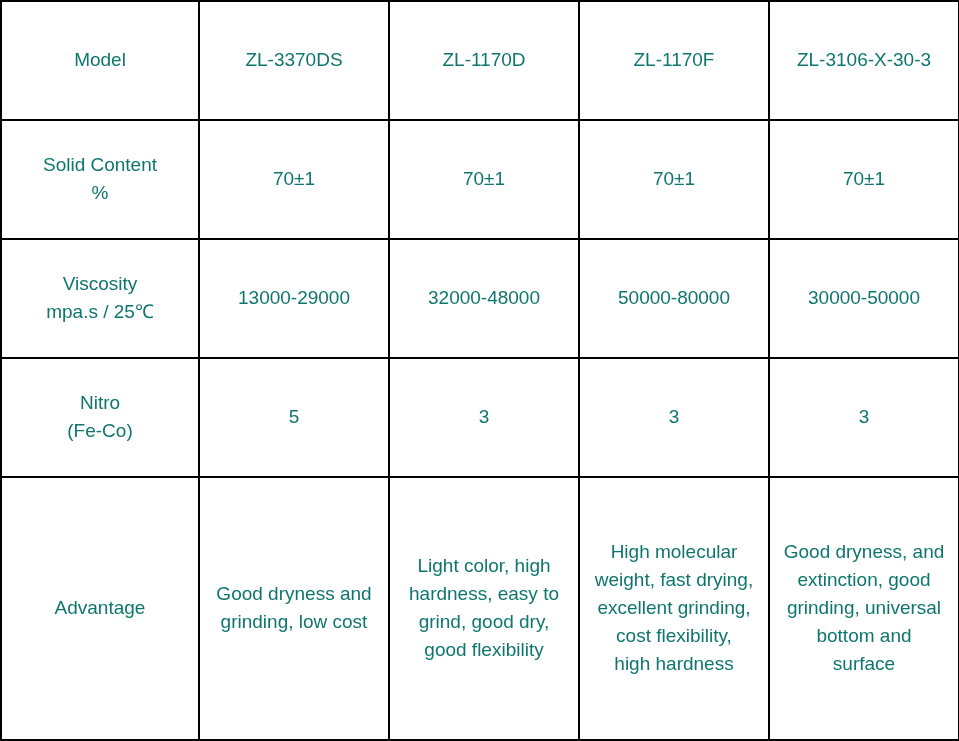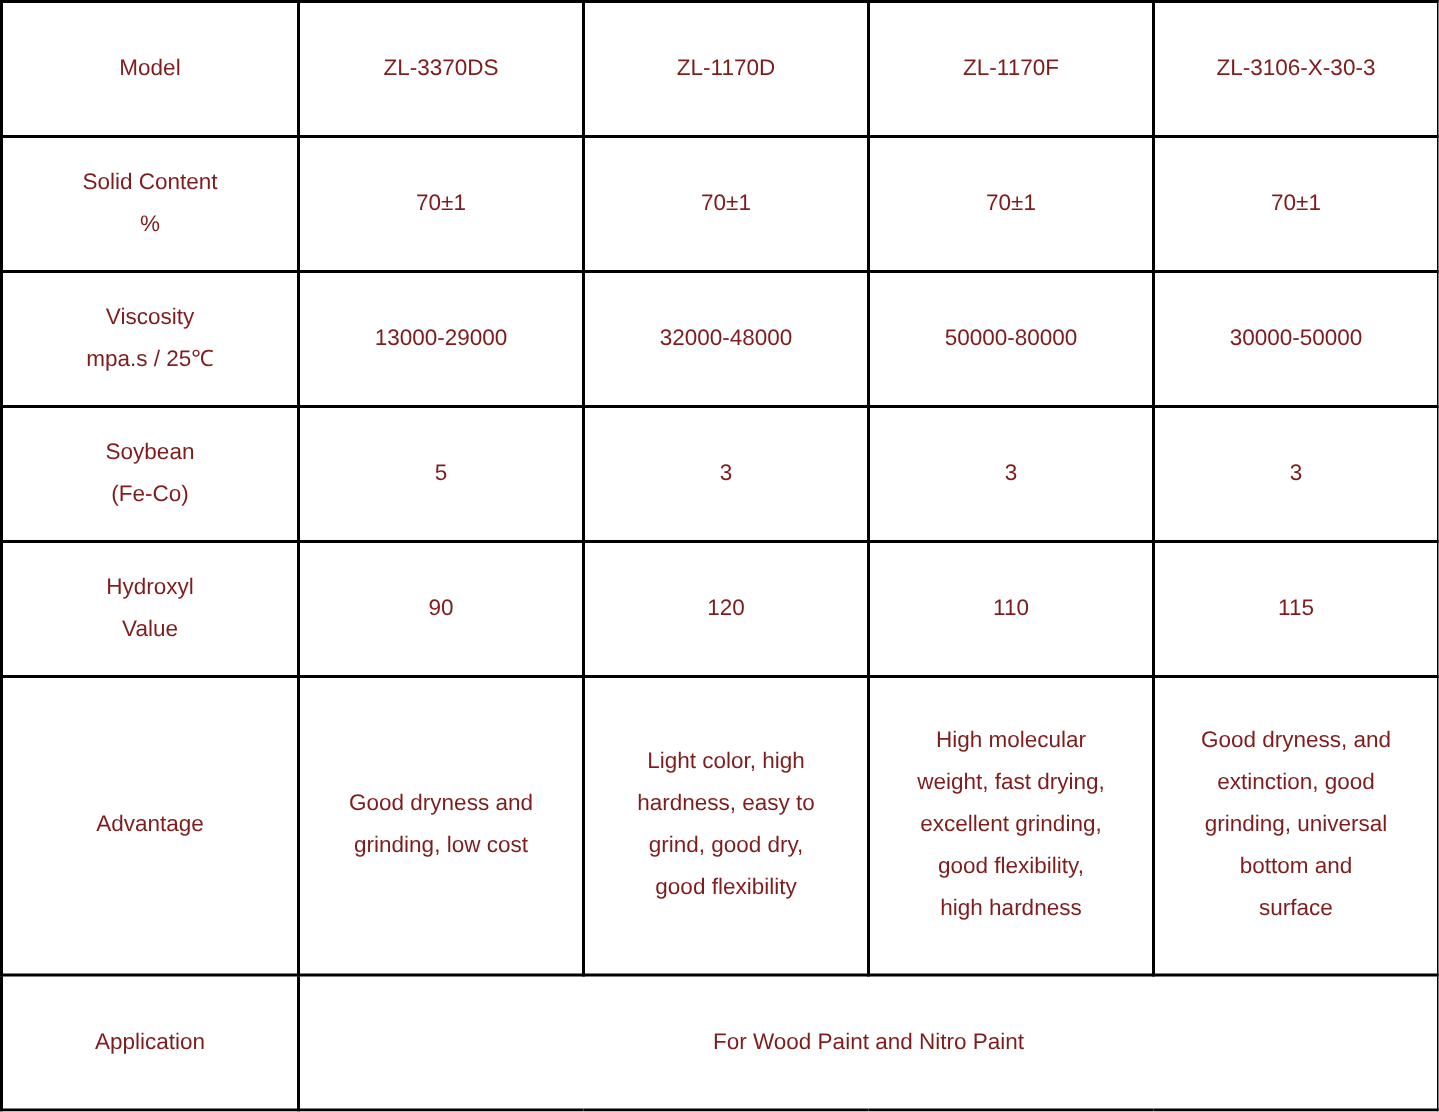"Model" table.spec { color: #7f1d1d -> #0f766e; font-size: 15px -> 19px }
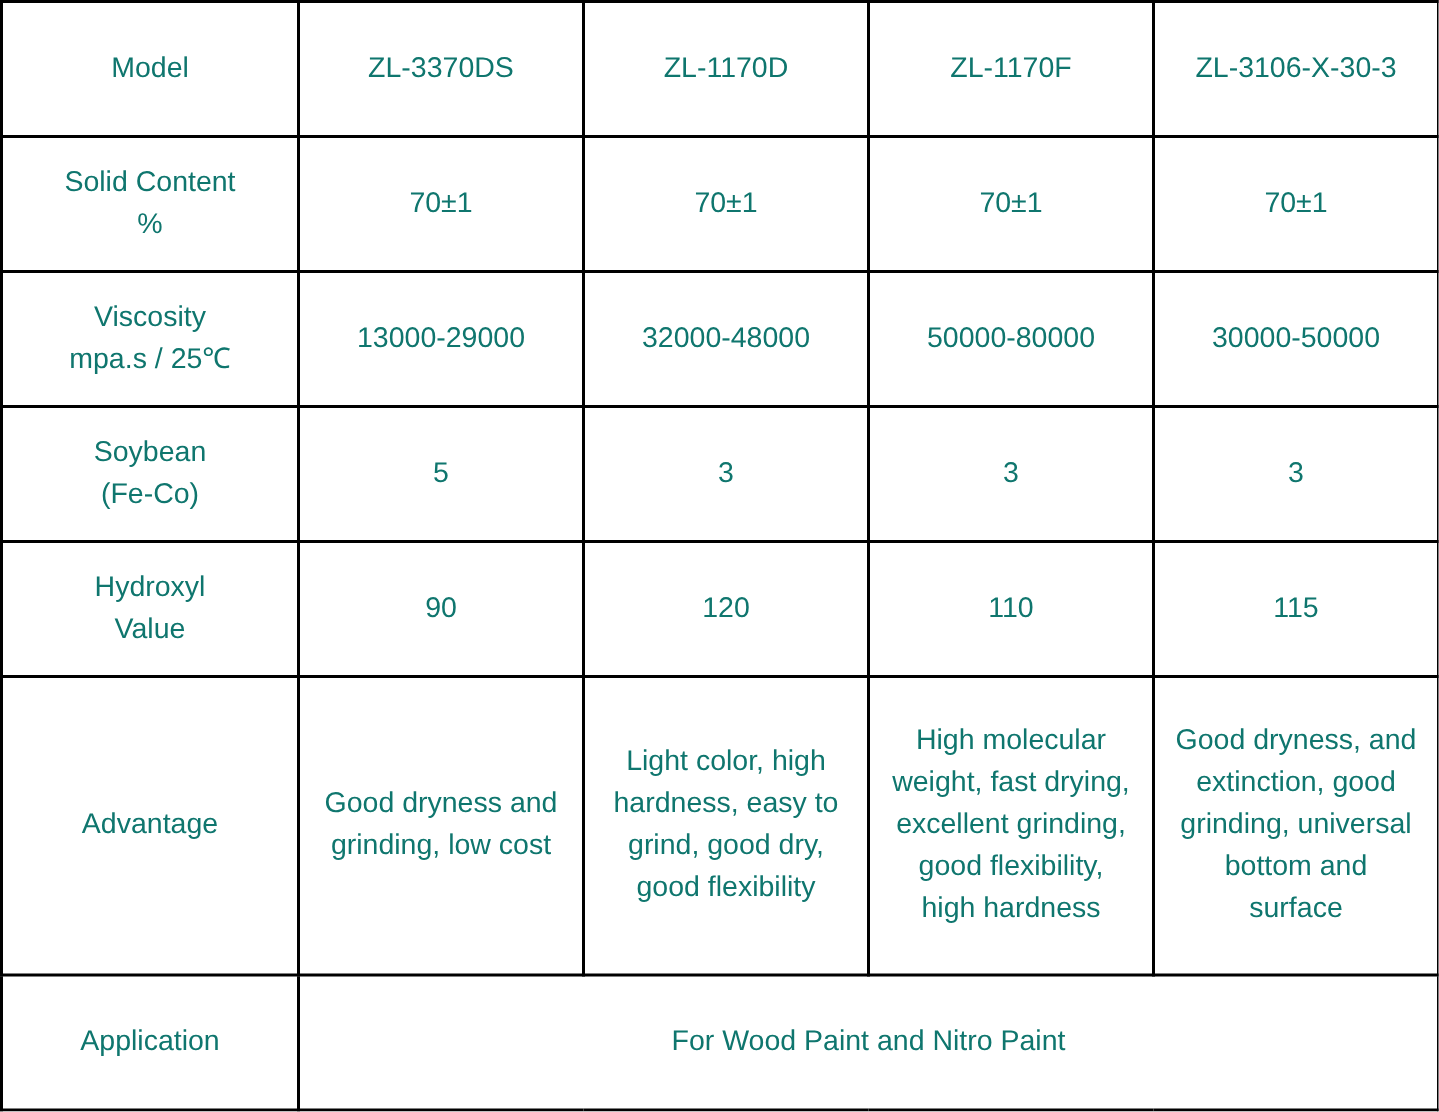"Soybean" td { text: Soybean -> Nitro }
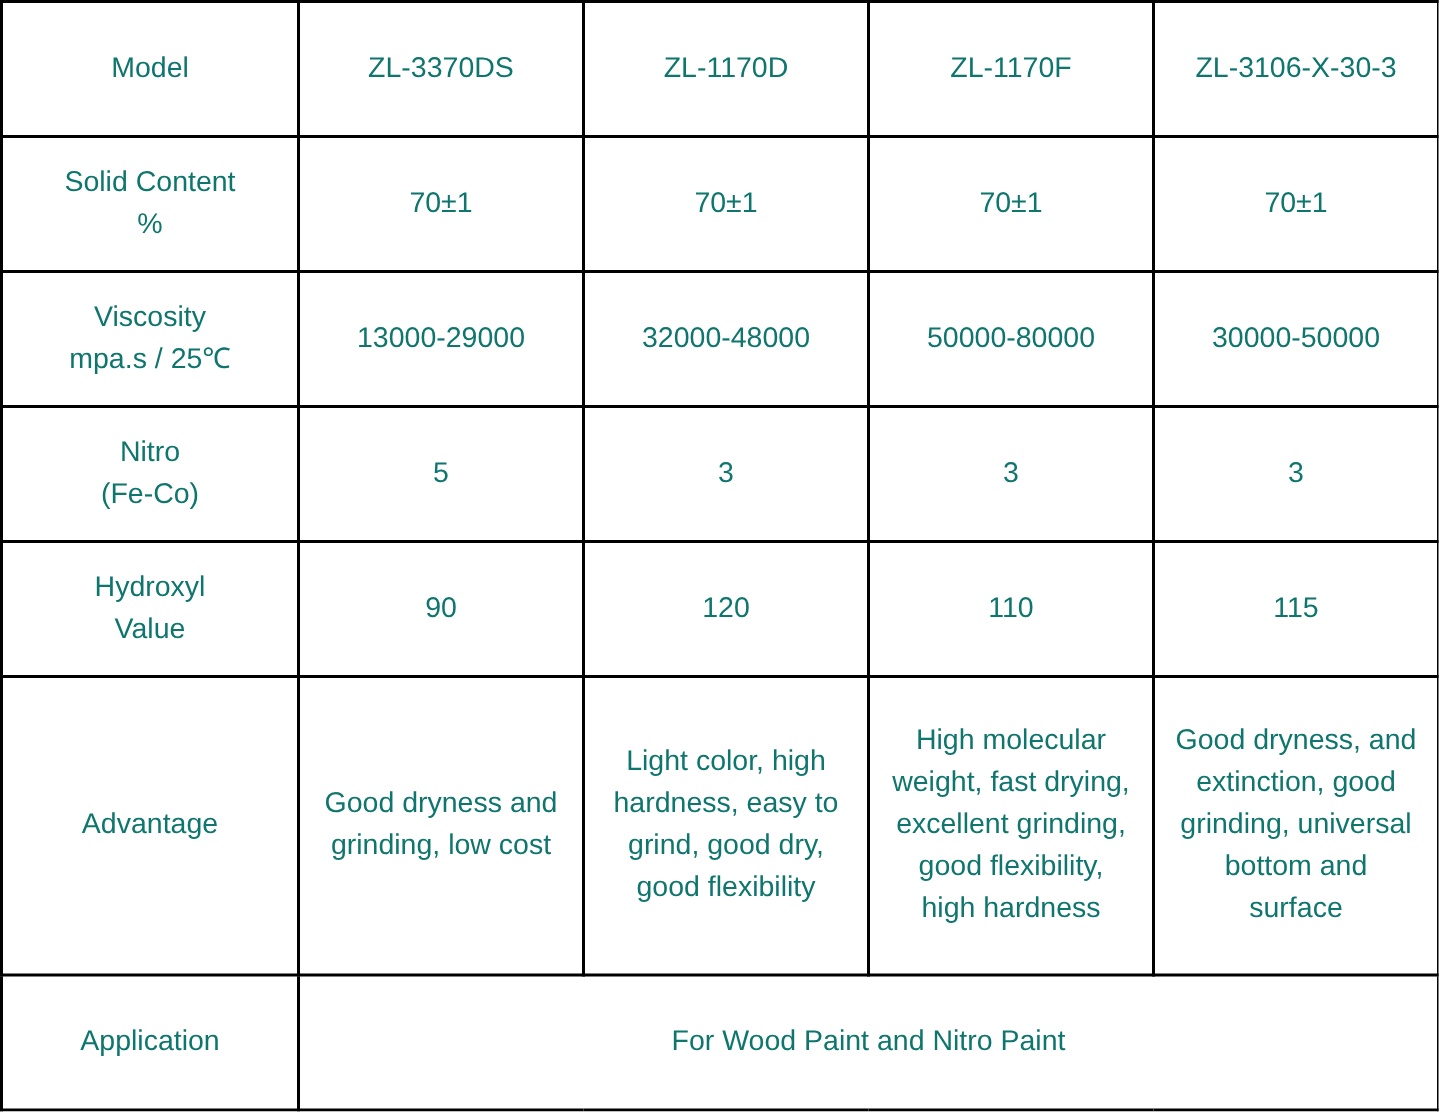"Hydroxyl" tr.r { html: <tr> <td>Hydroxyl Value</td> <td>90</td> <td>120</td> <td>110</td> <td>115</td> </tr> -> none }
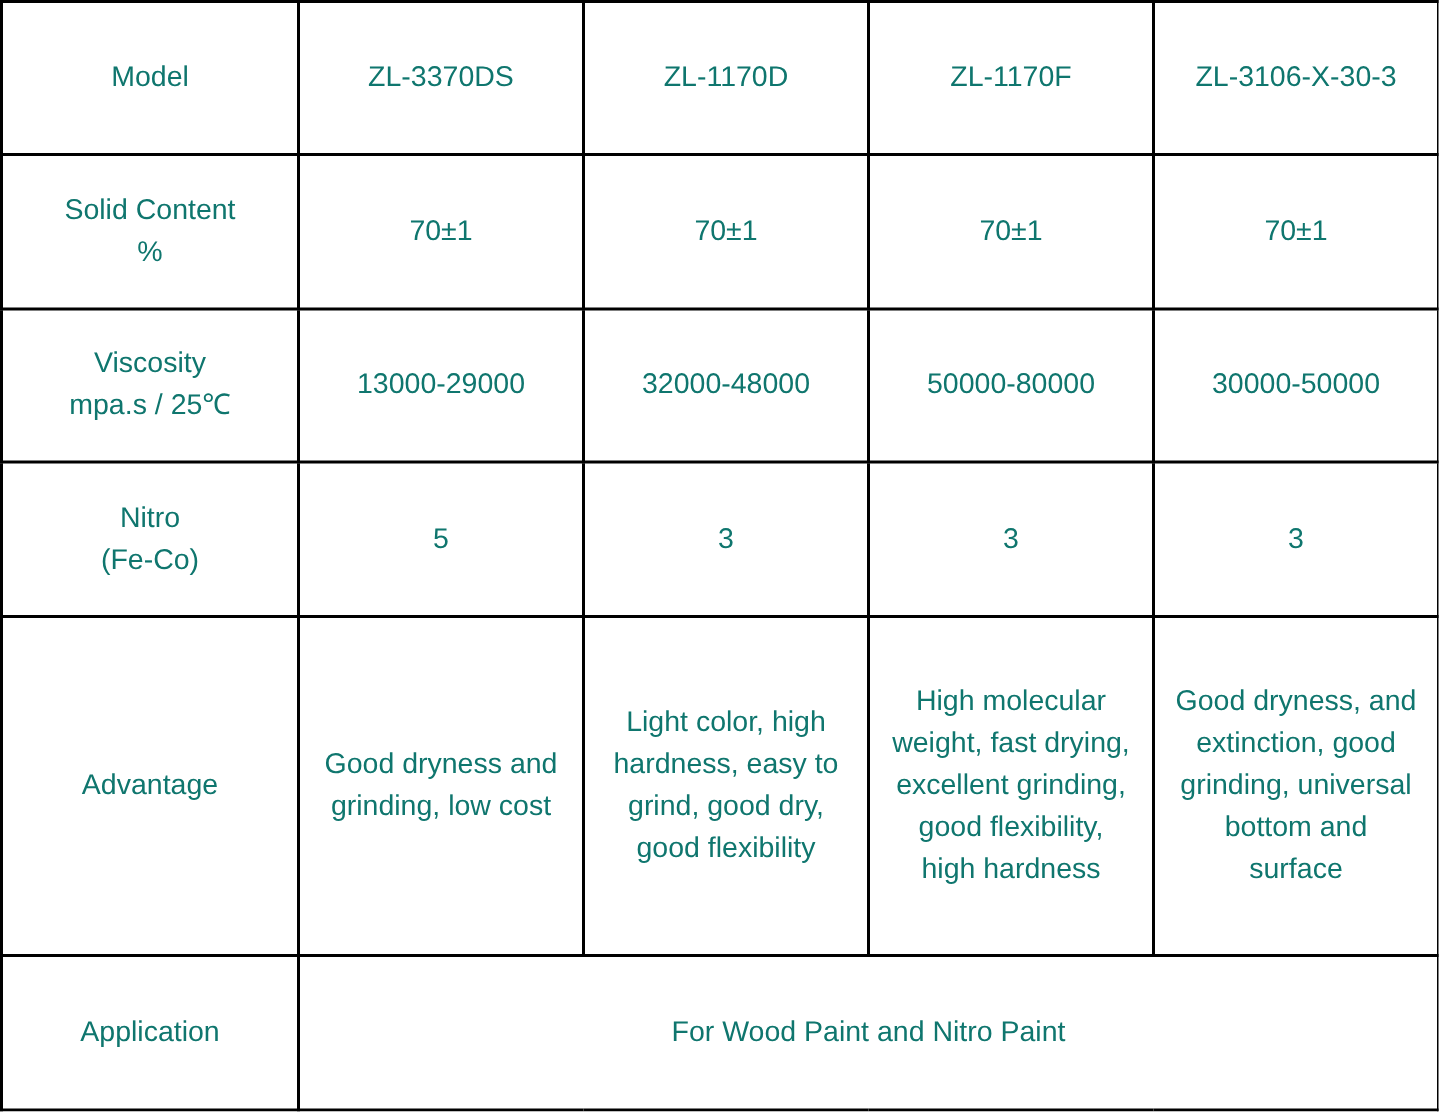"High molecular" td { text: good -> cost }
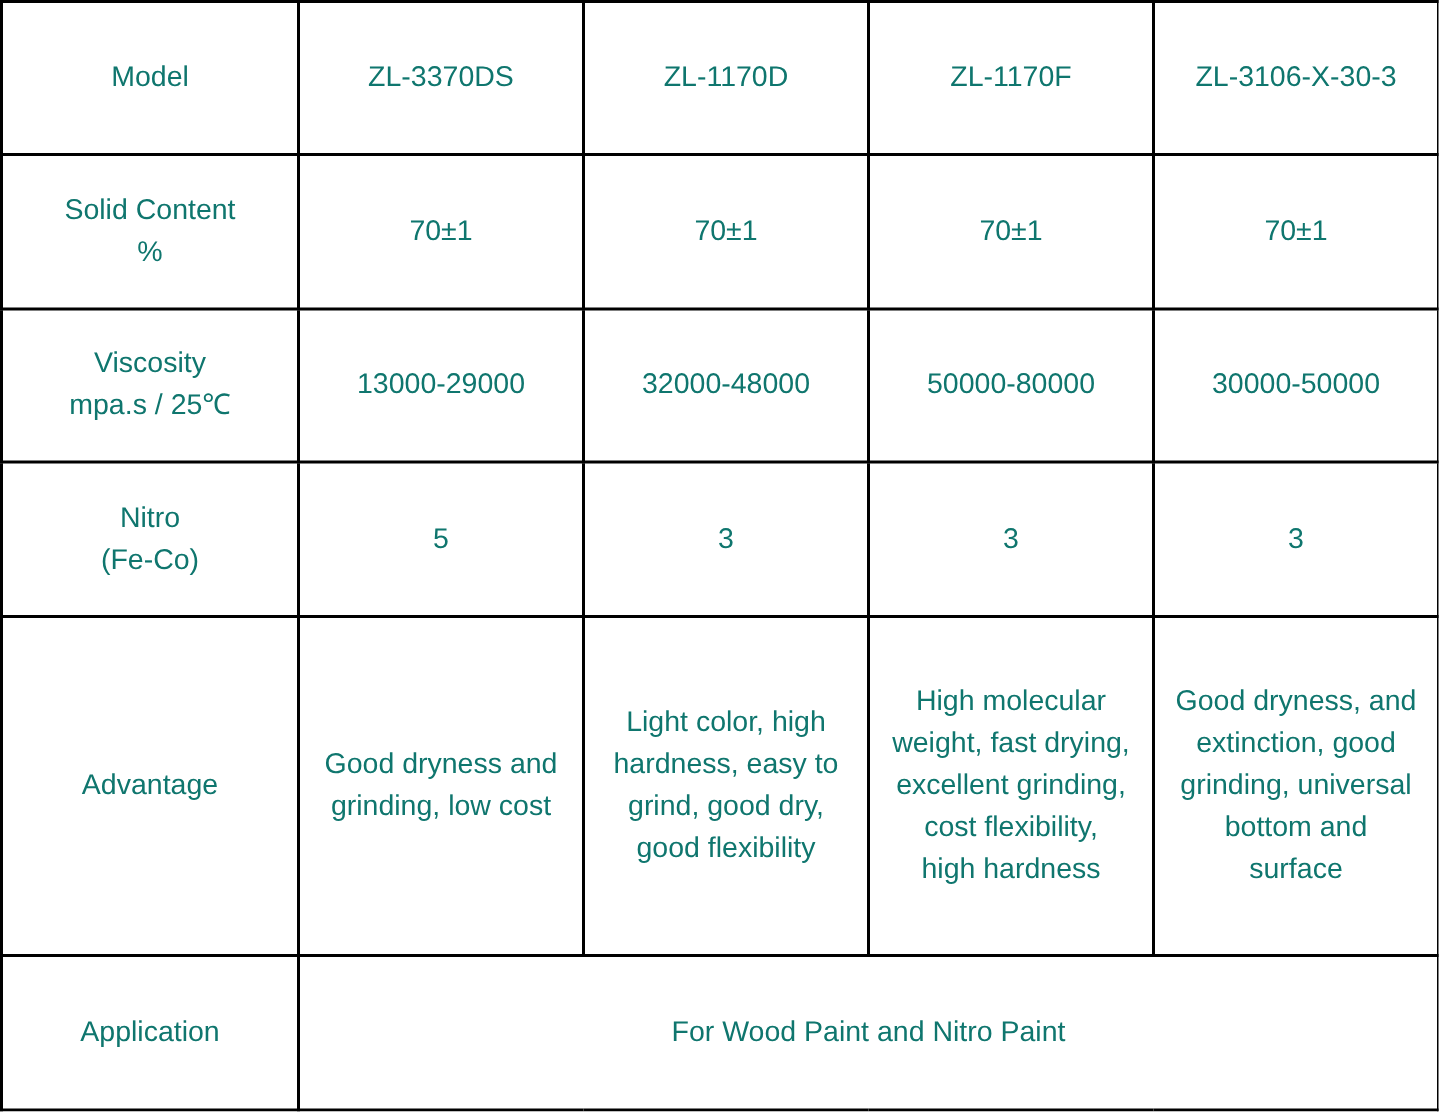"Application" tr.r { html: <tr> <td>Application</td> <td>For Wood Paint and Nitro Paint</td> </tr> -> none }
